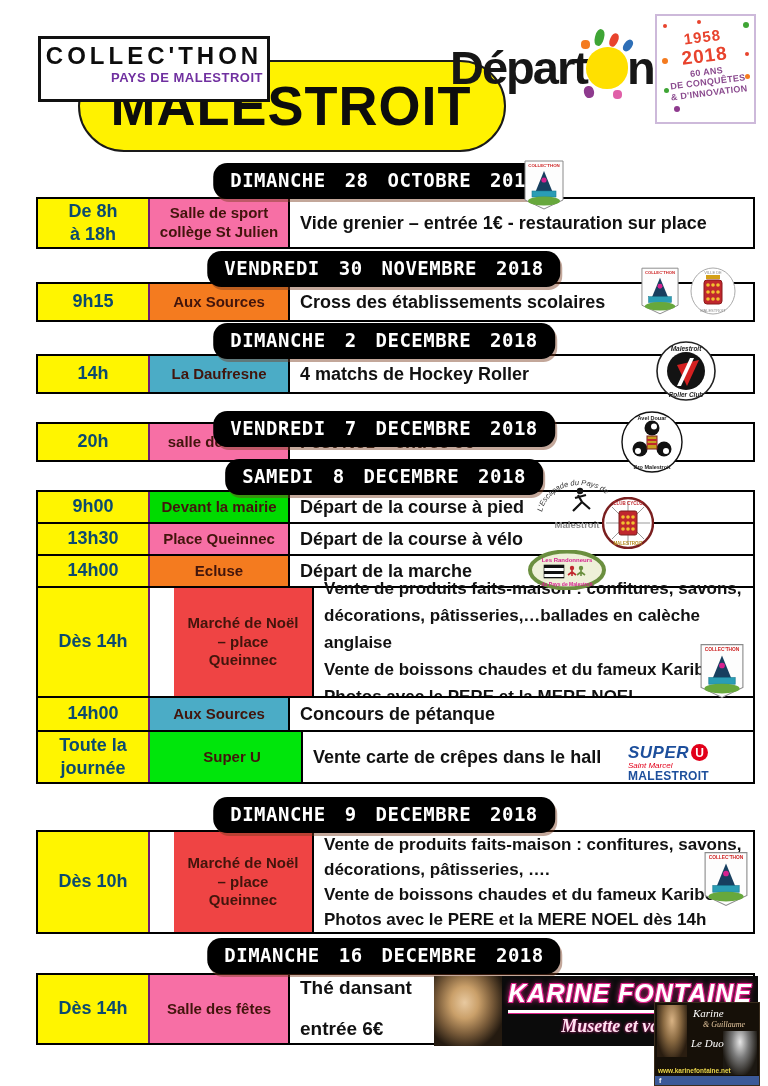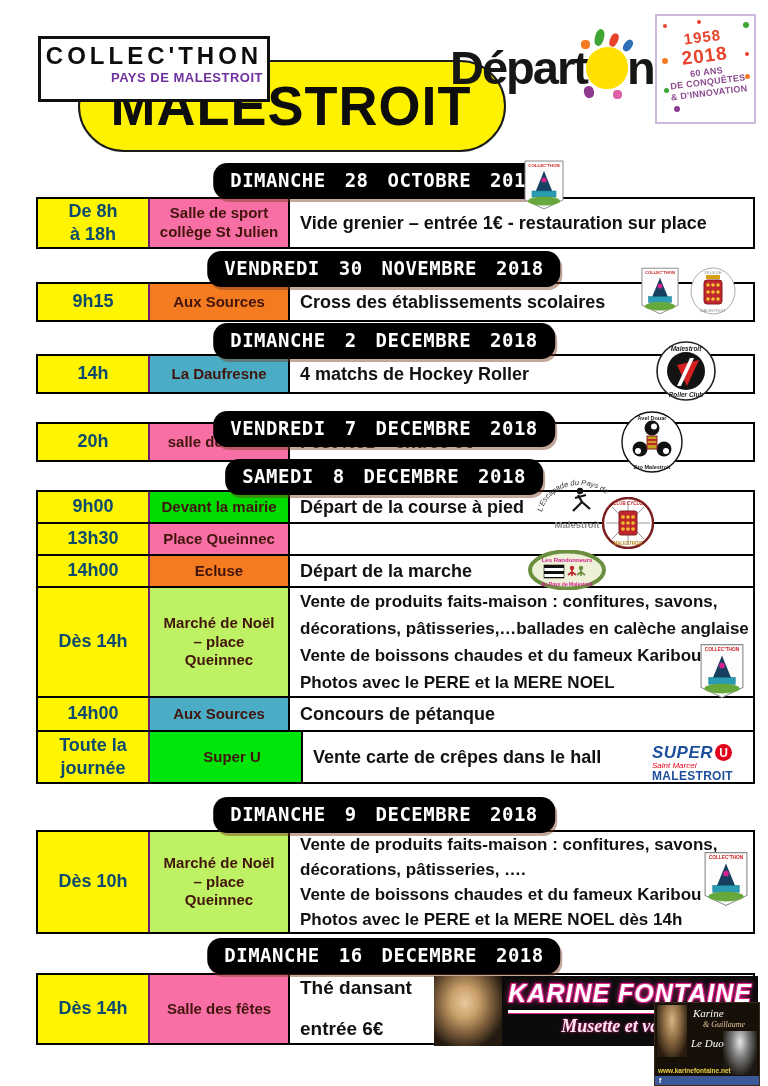"Départ de la course à vélo" div.c3 { html: none -> <div>Départ de la course à vélo</div> }
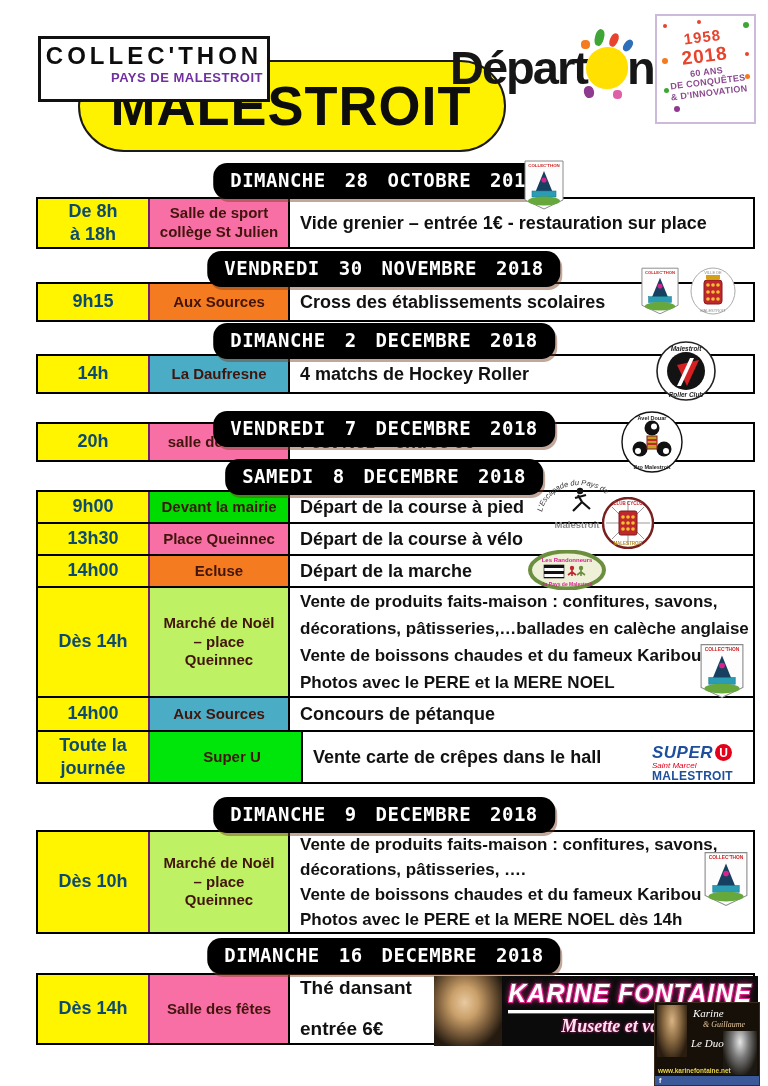"Marché de Noël" .bg-magenta { background: #bef264 -> #ef4444; margin-left: none -> 24px }
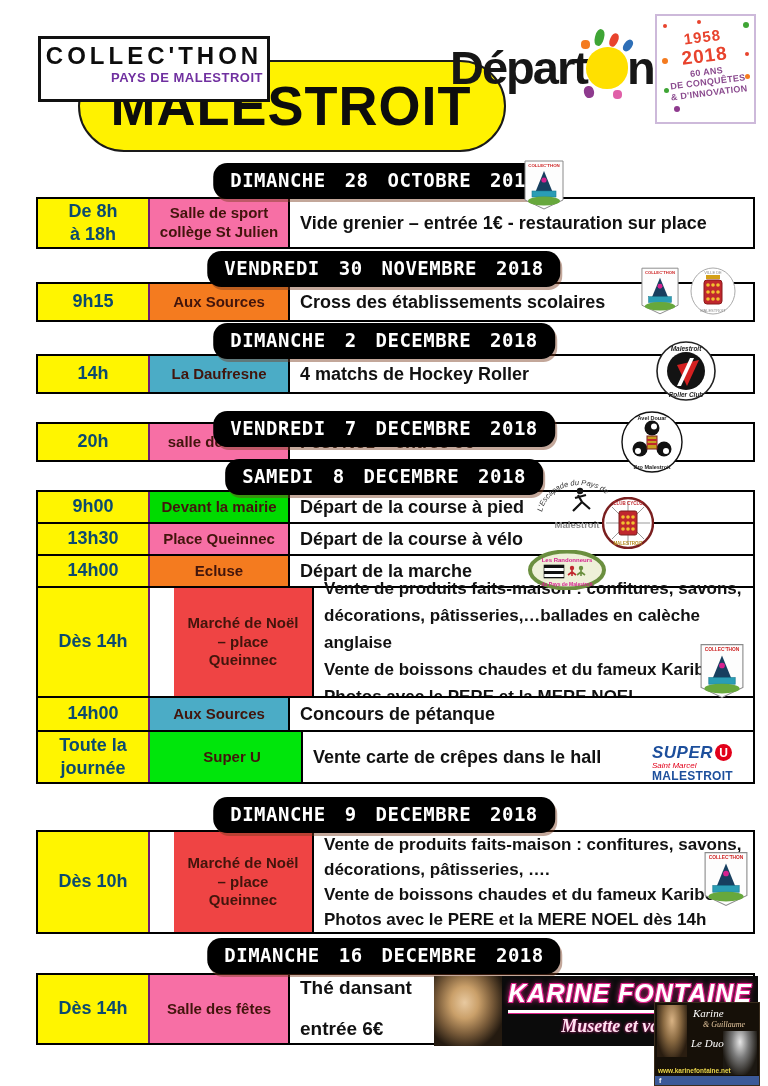"SUPER" .superu { left: 652px -> 628px }
